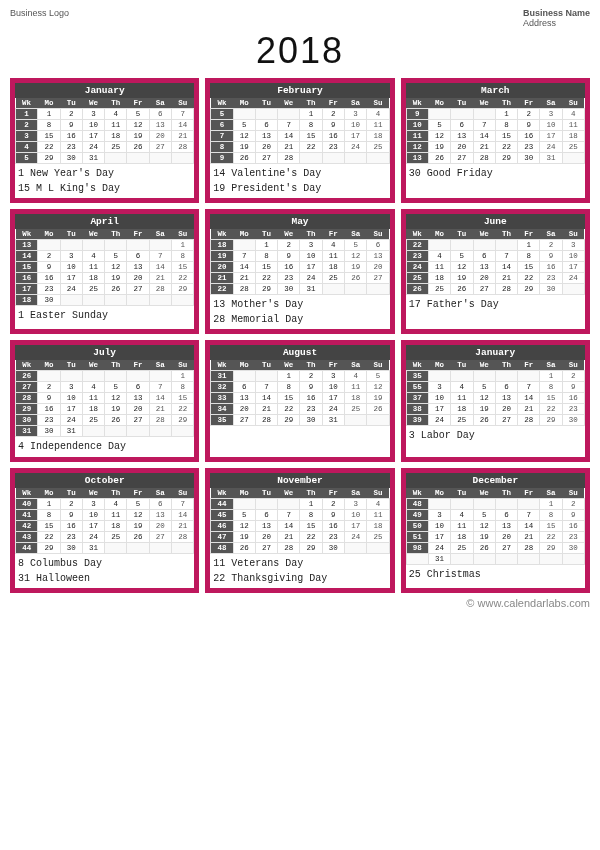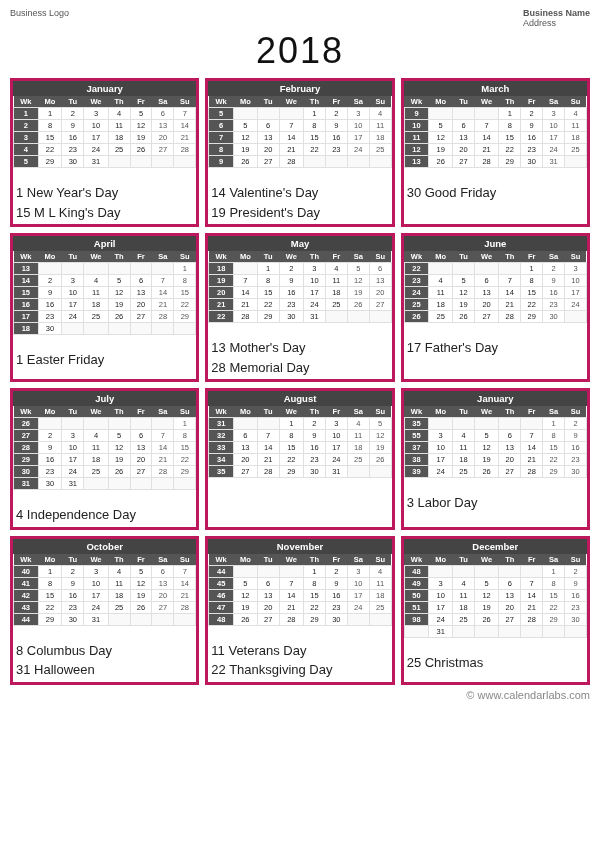"January" .month-block { border: 3px solid #be185d -> 5px solid #be185d; font-family: none -> Liberation Mono, monospace }
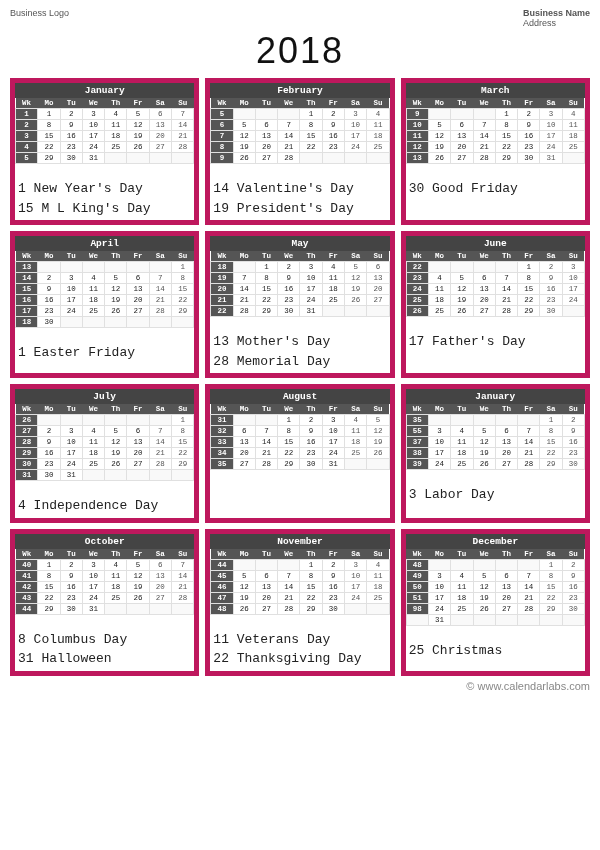"1 New Year's Day" .holidays { font-size: 13px -> 10px; margin-top: 13px -> none }
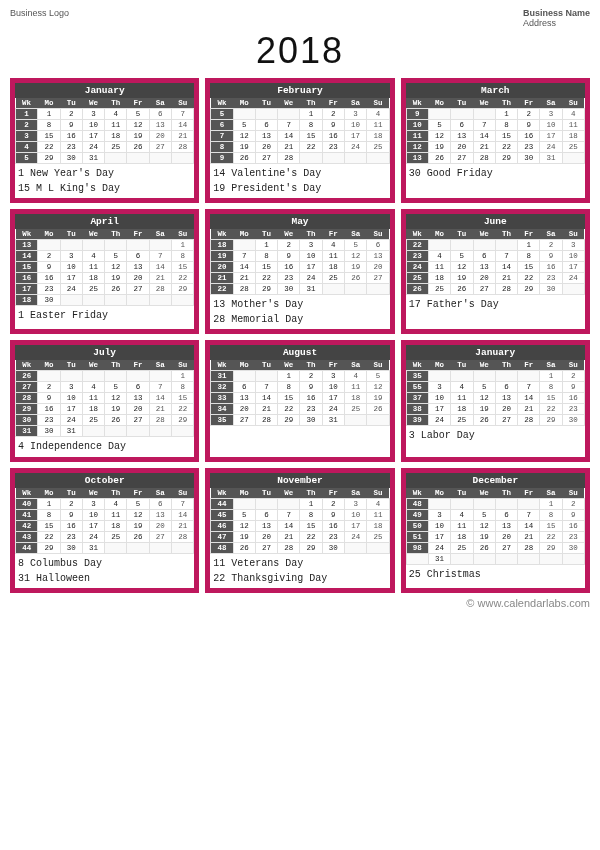"1 Easter Friday" div { text: Friday -> Sunday }
